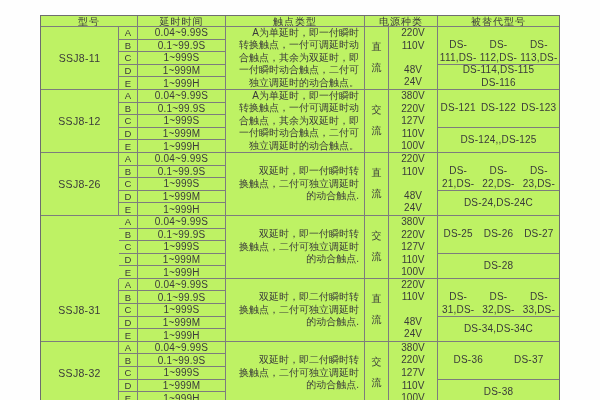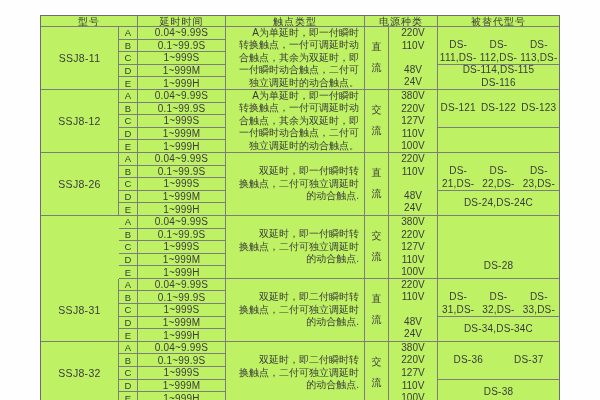"DS-124,,DS-125" div.rbline { html: none -> <div>DS-124,,DS-125</div> }
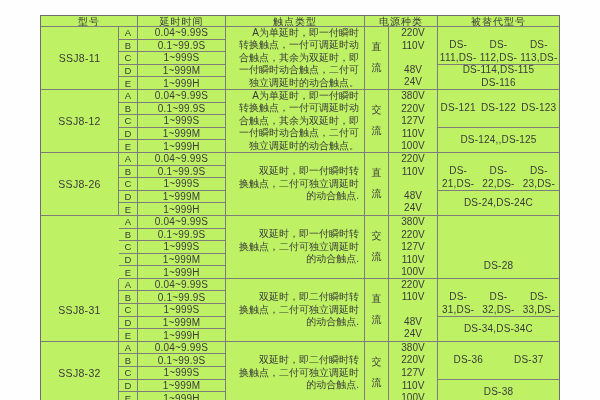"DS-25" div.cell { html: none -> <div> <div>DS-25</div> <div>DS-26</div> <div>DS-27</div> </div> }
